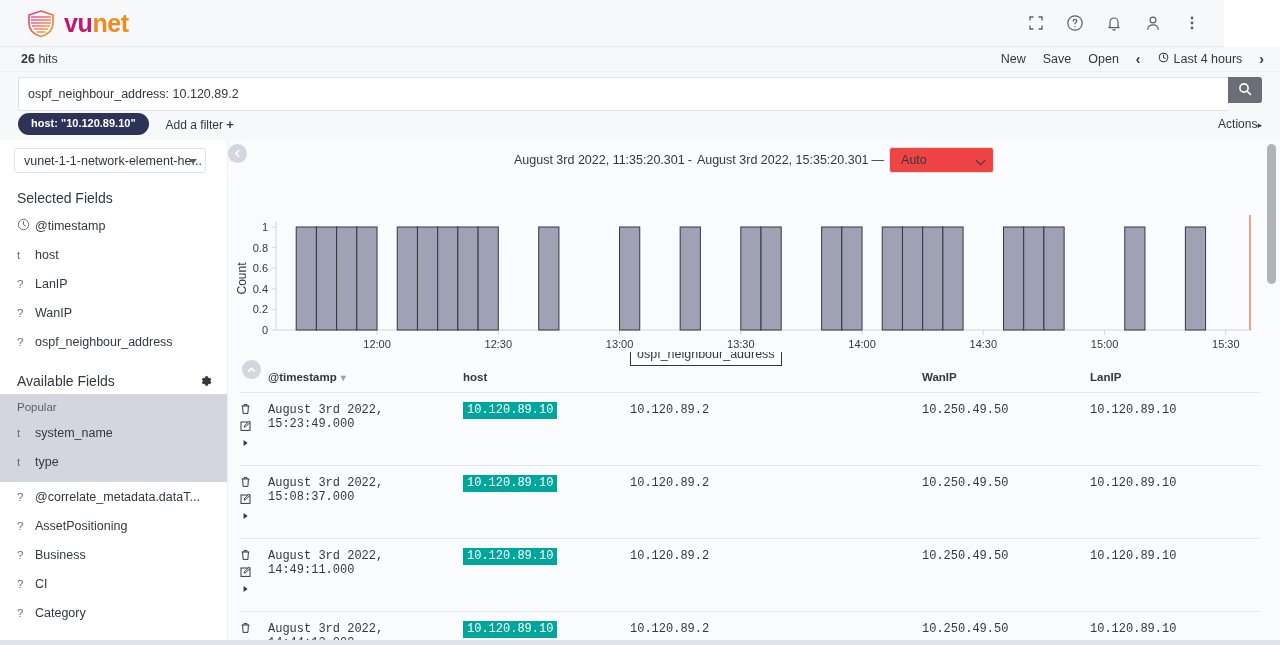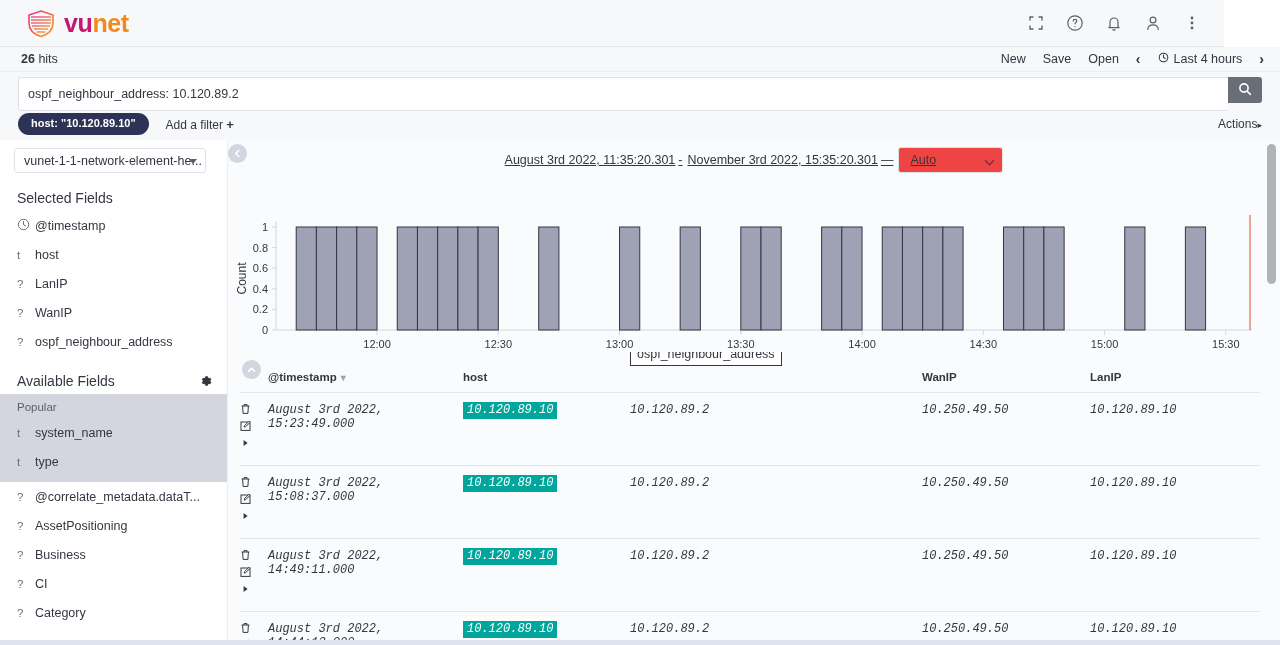"August 3rd 2022, 11:35:20.301" .chart-head { text-decoration: underline -> none }
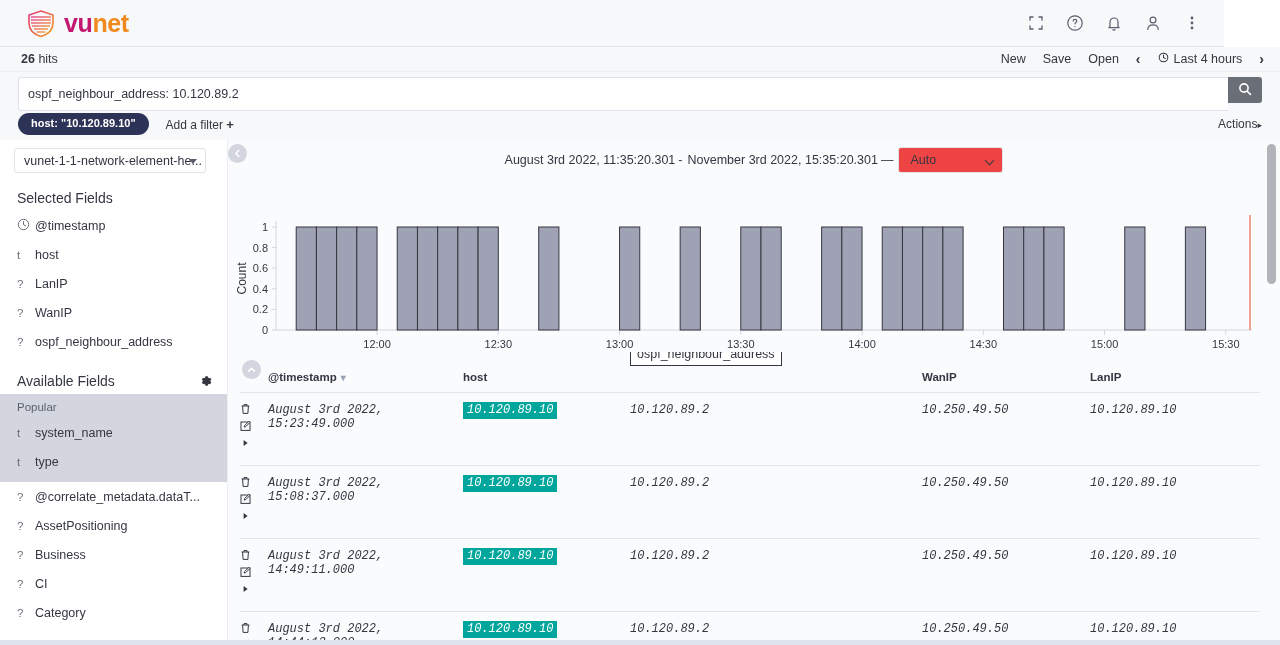"November 3rd 2022, 15:35:20.301" span.chart-range { text: November -> August }
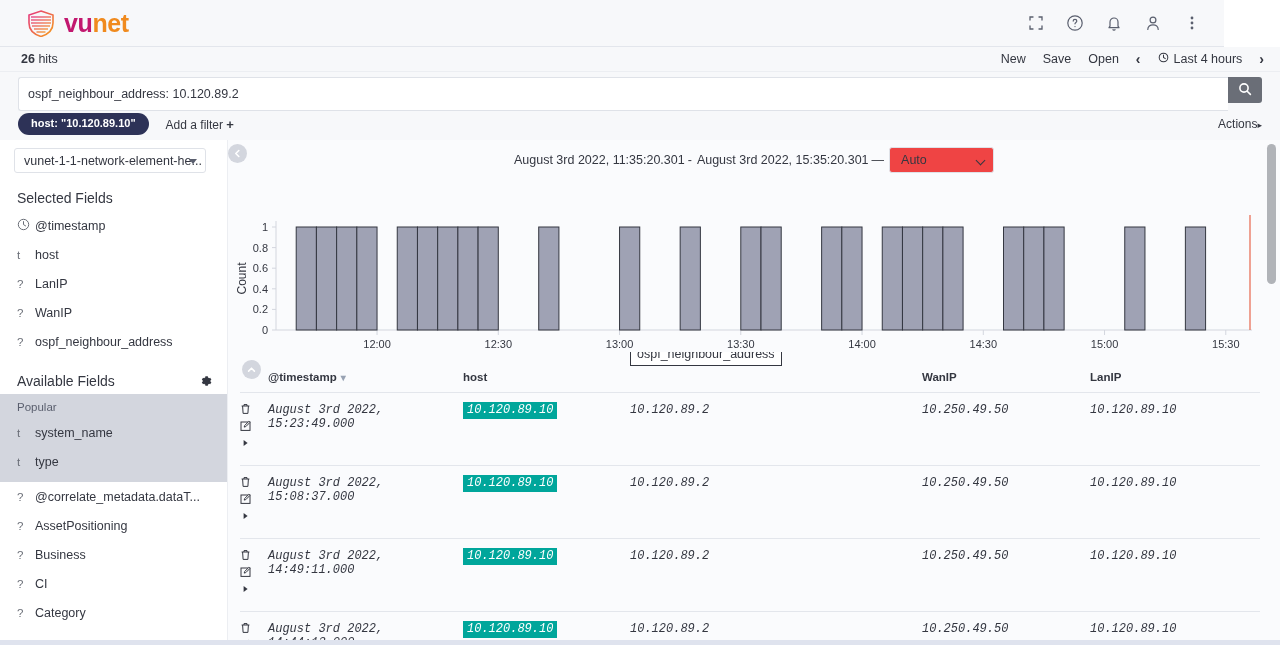"August 3rd 2022, 15:23:49.000" table.docs td { font-style: italic -> none }
